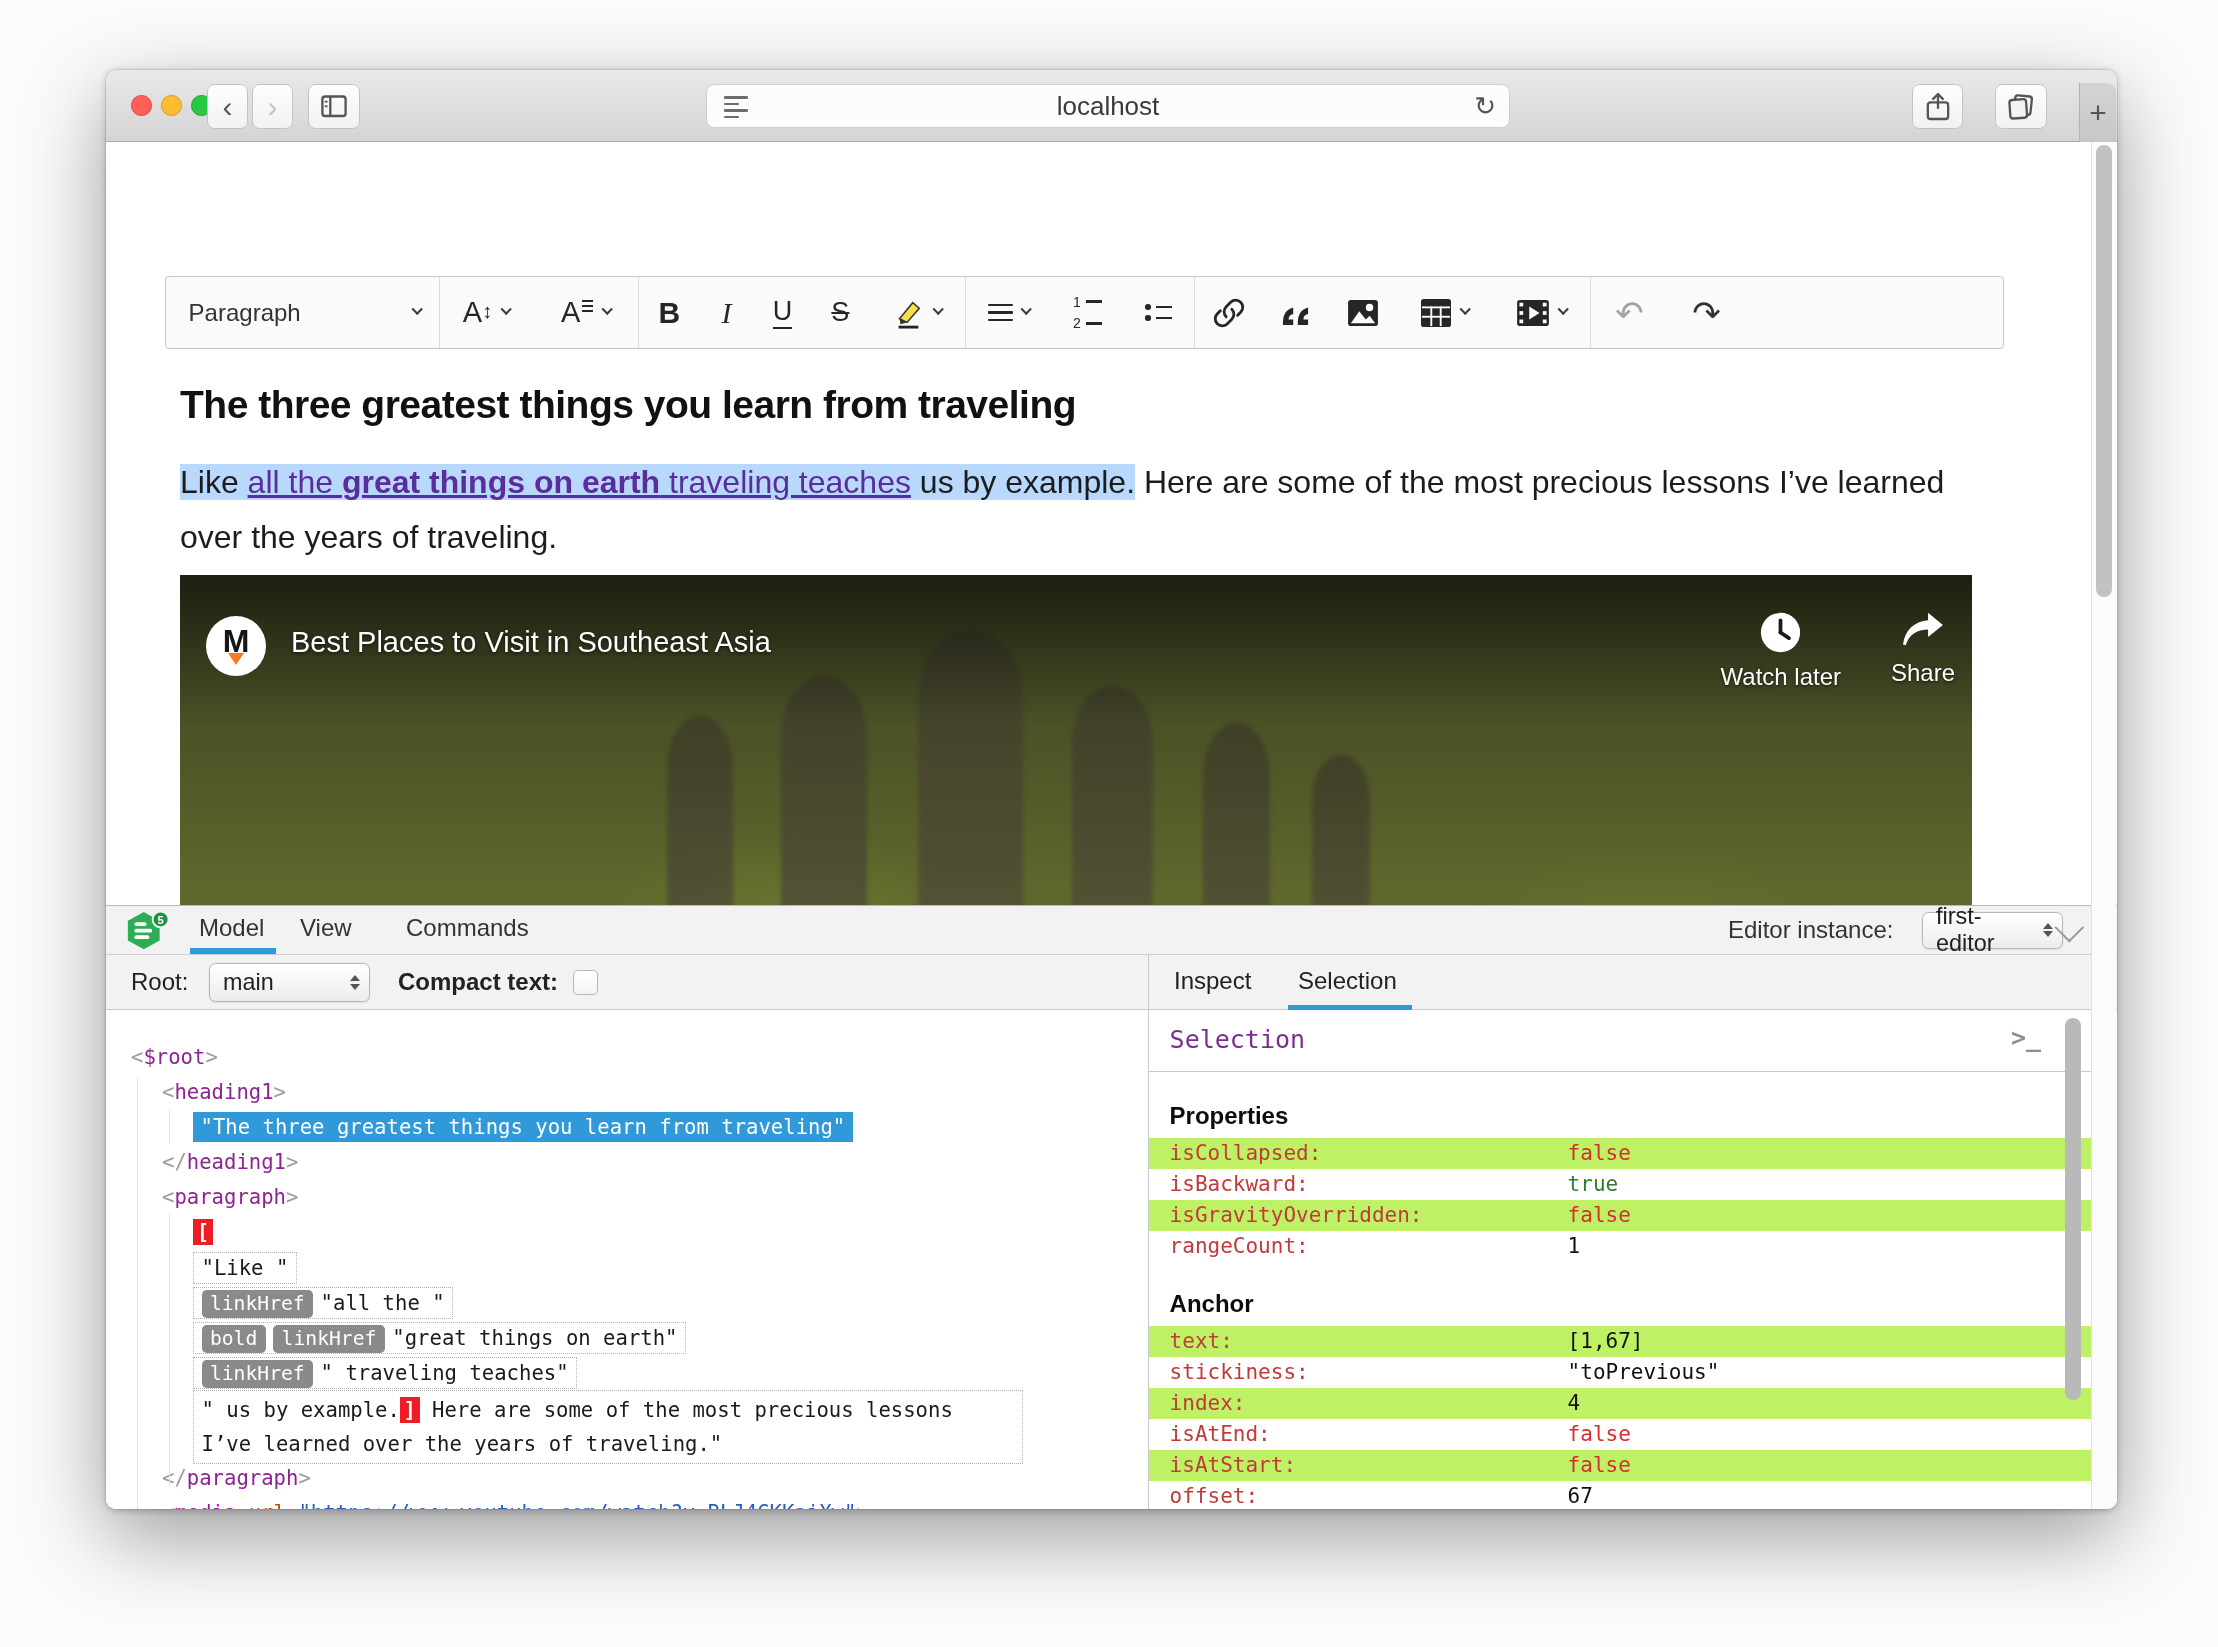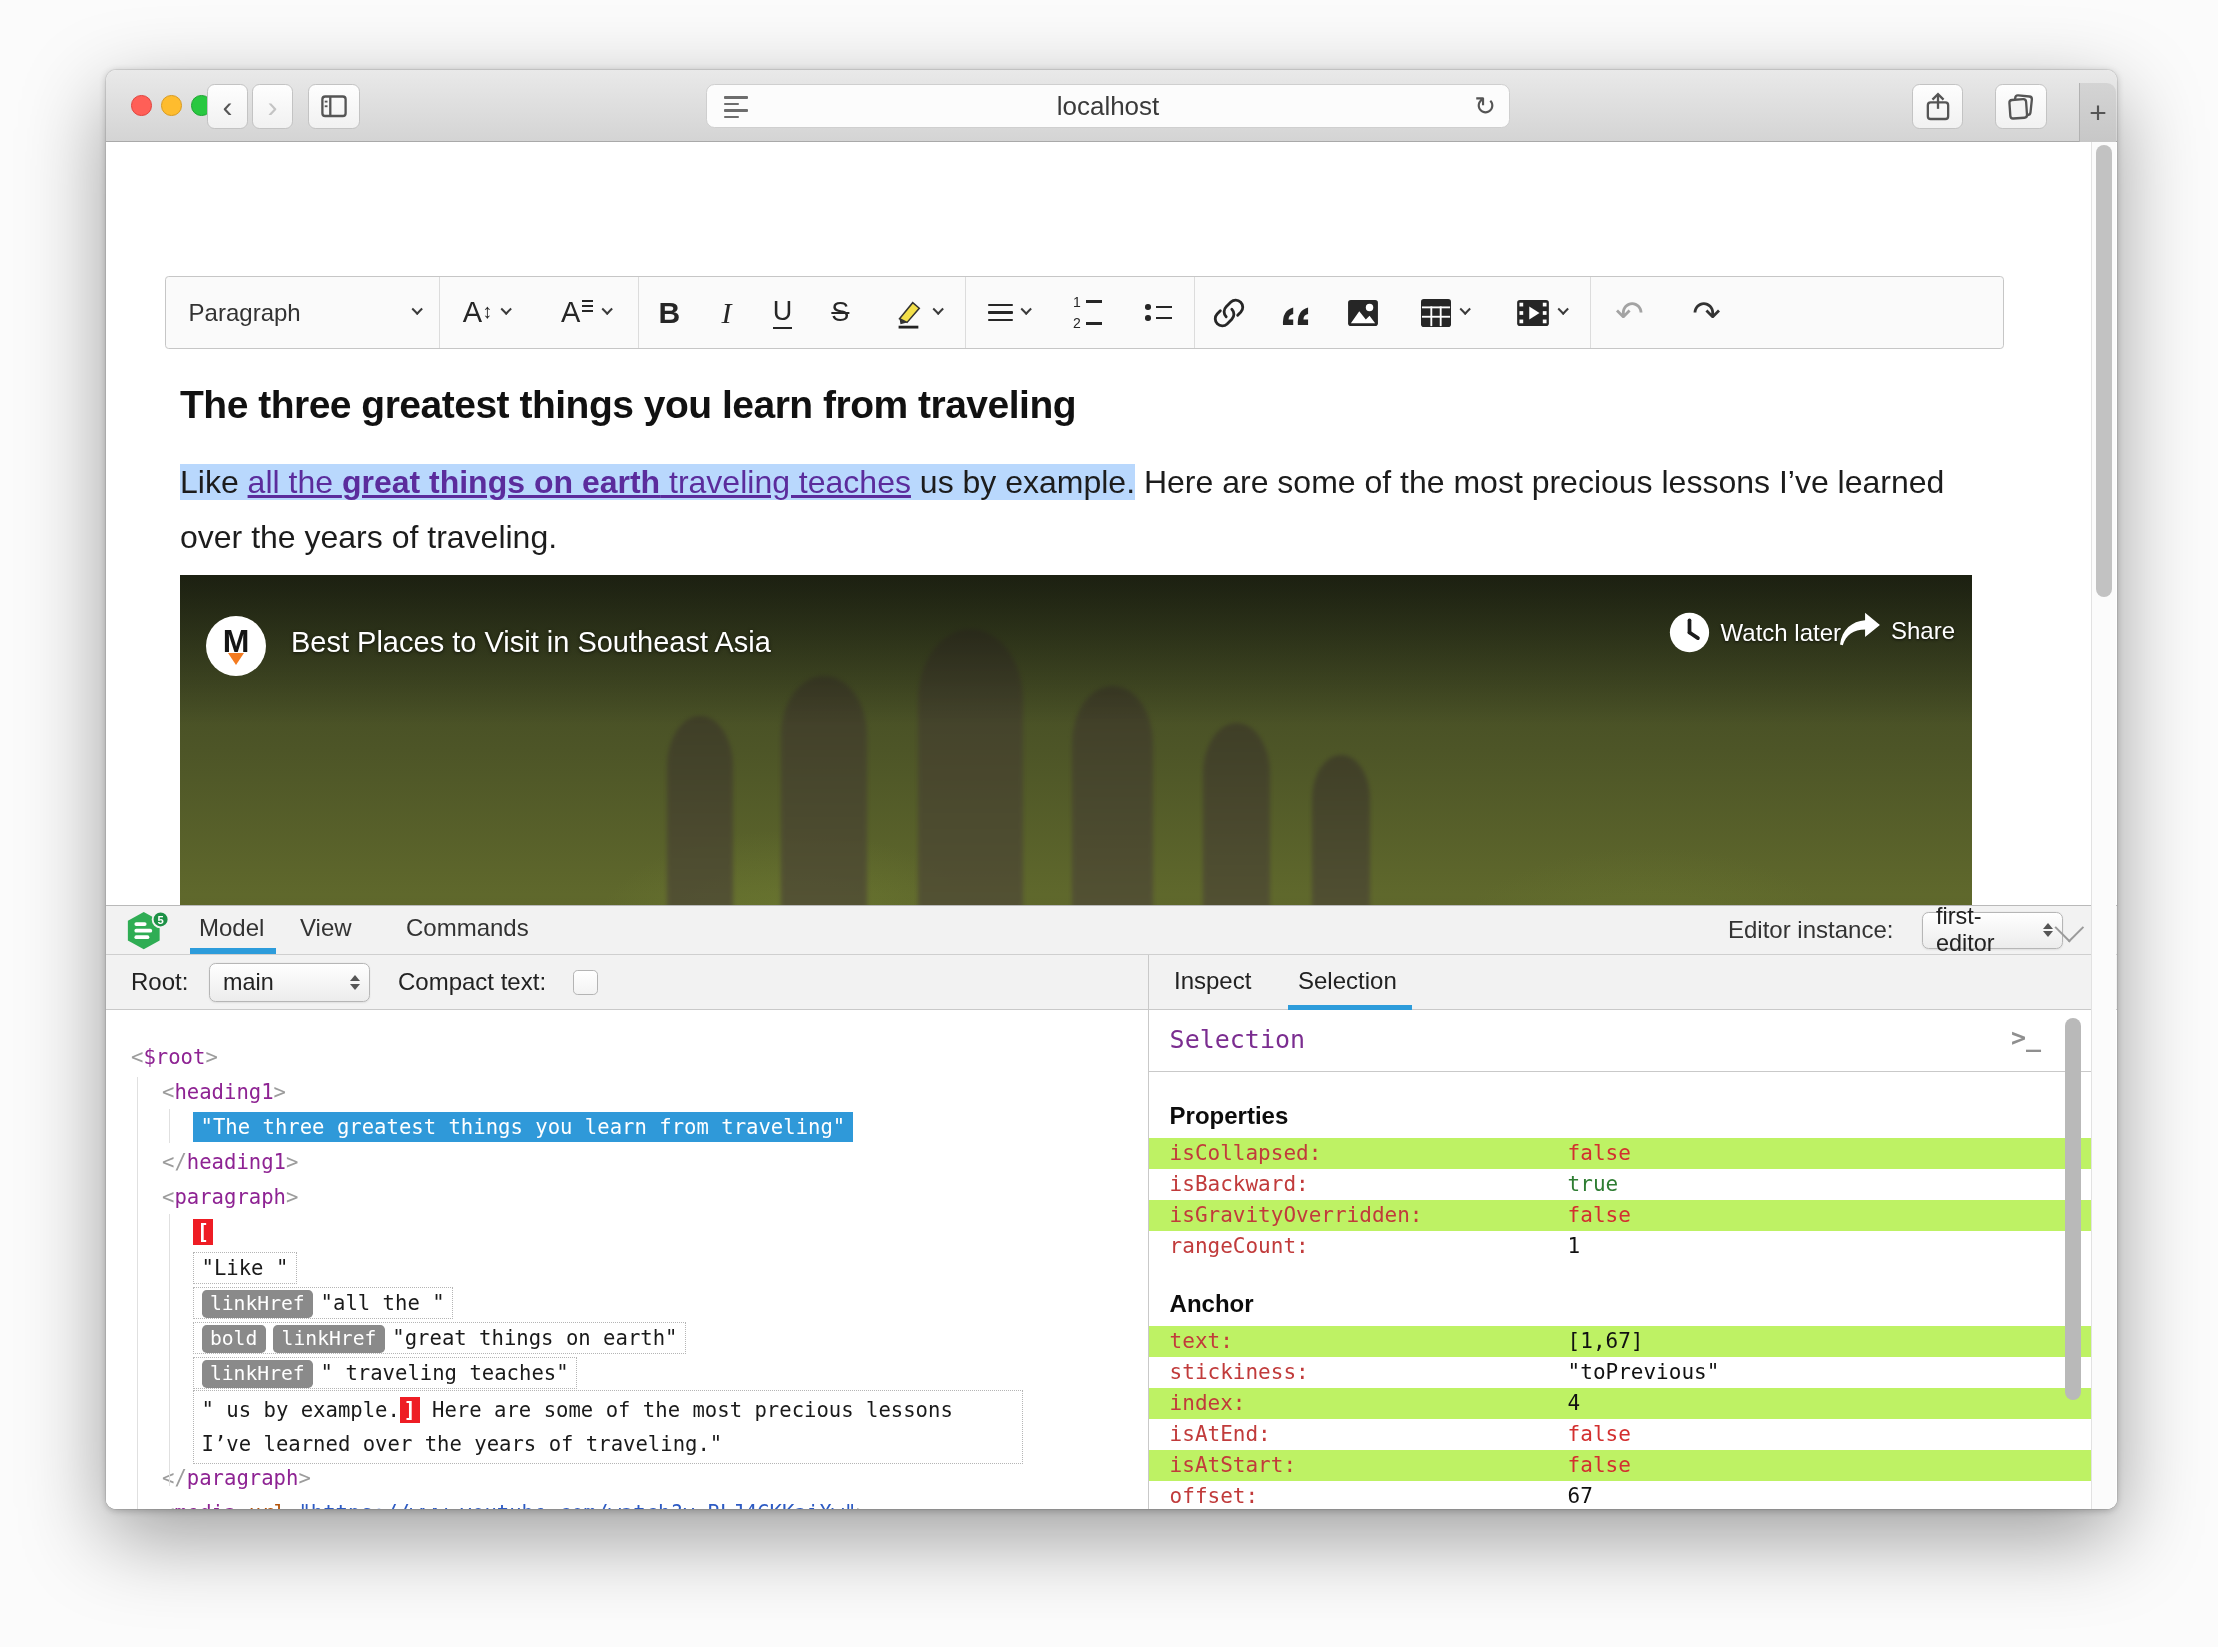"Watch later" .vid-act { flex-direction: row -> column }
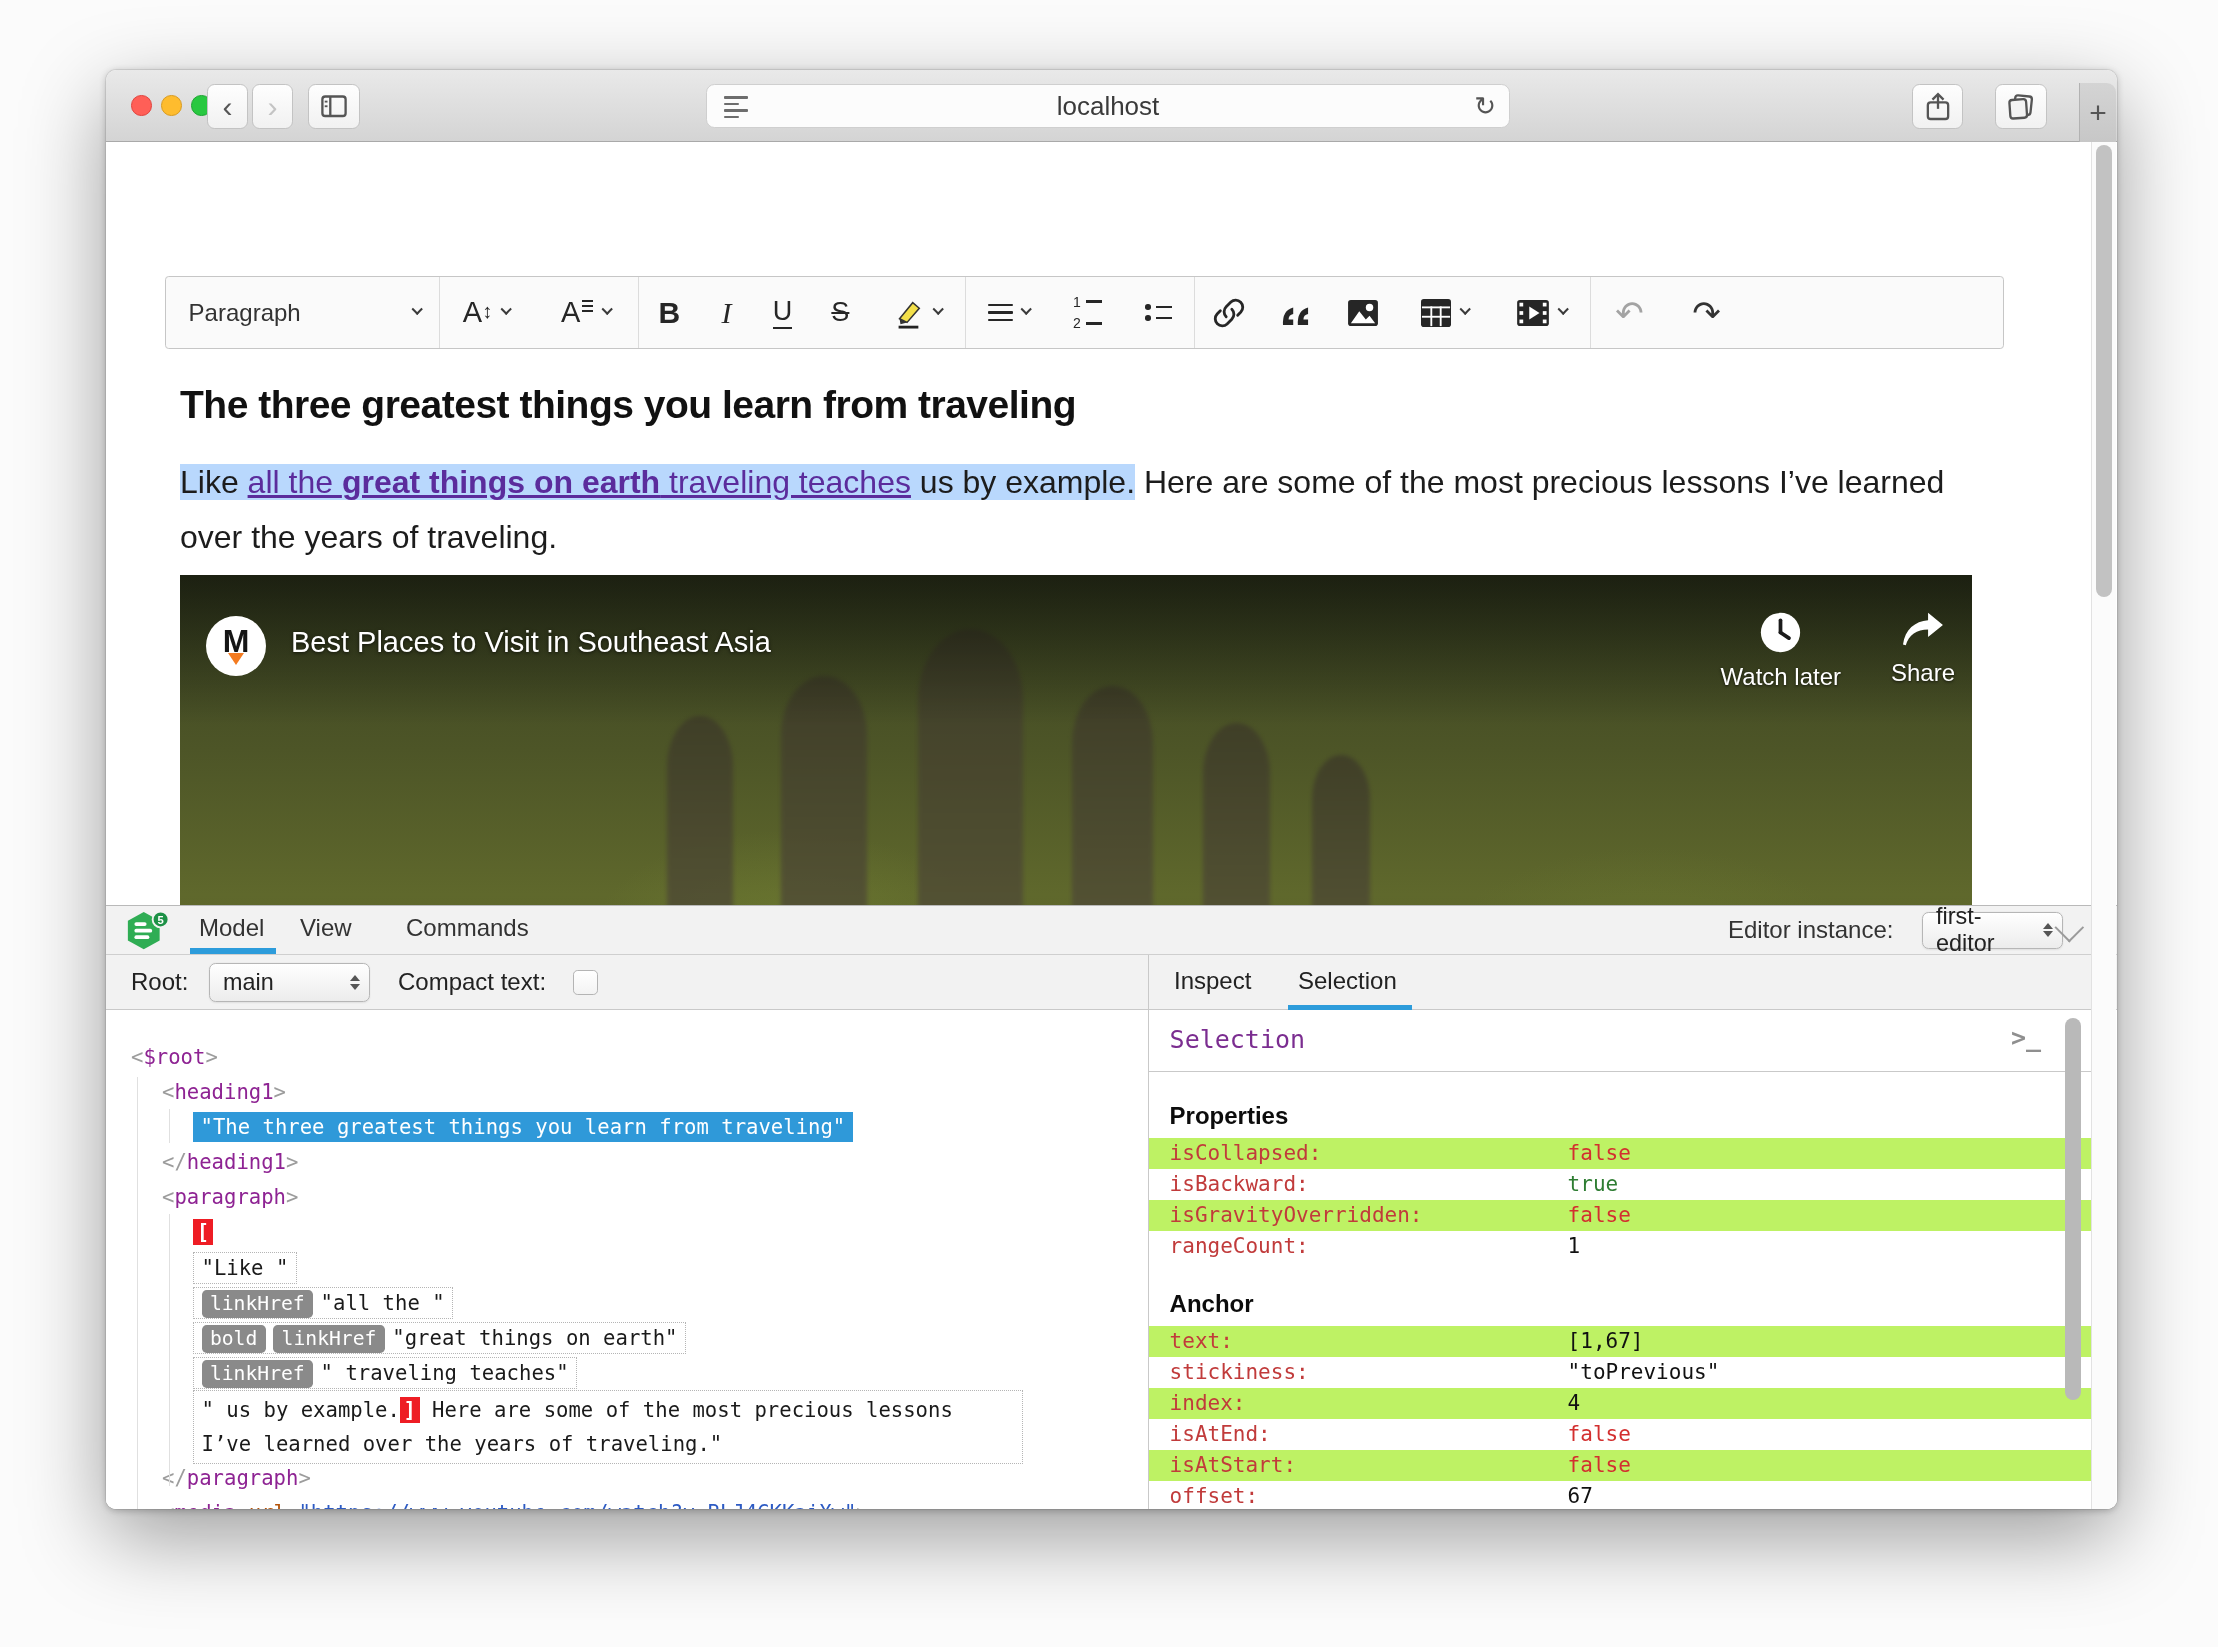"Compact text:" .compact-label { font-weight: none -> bold }
